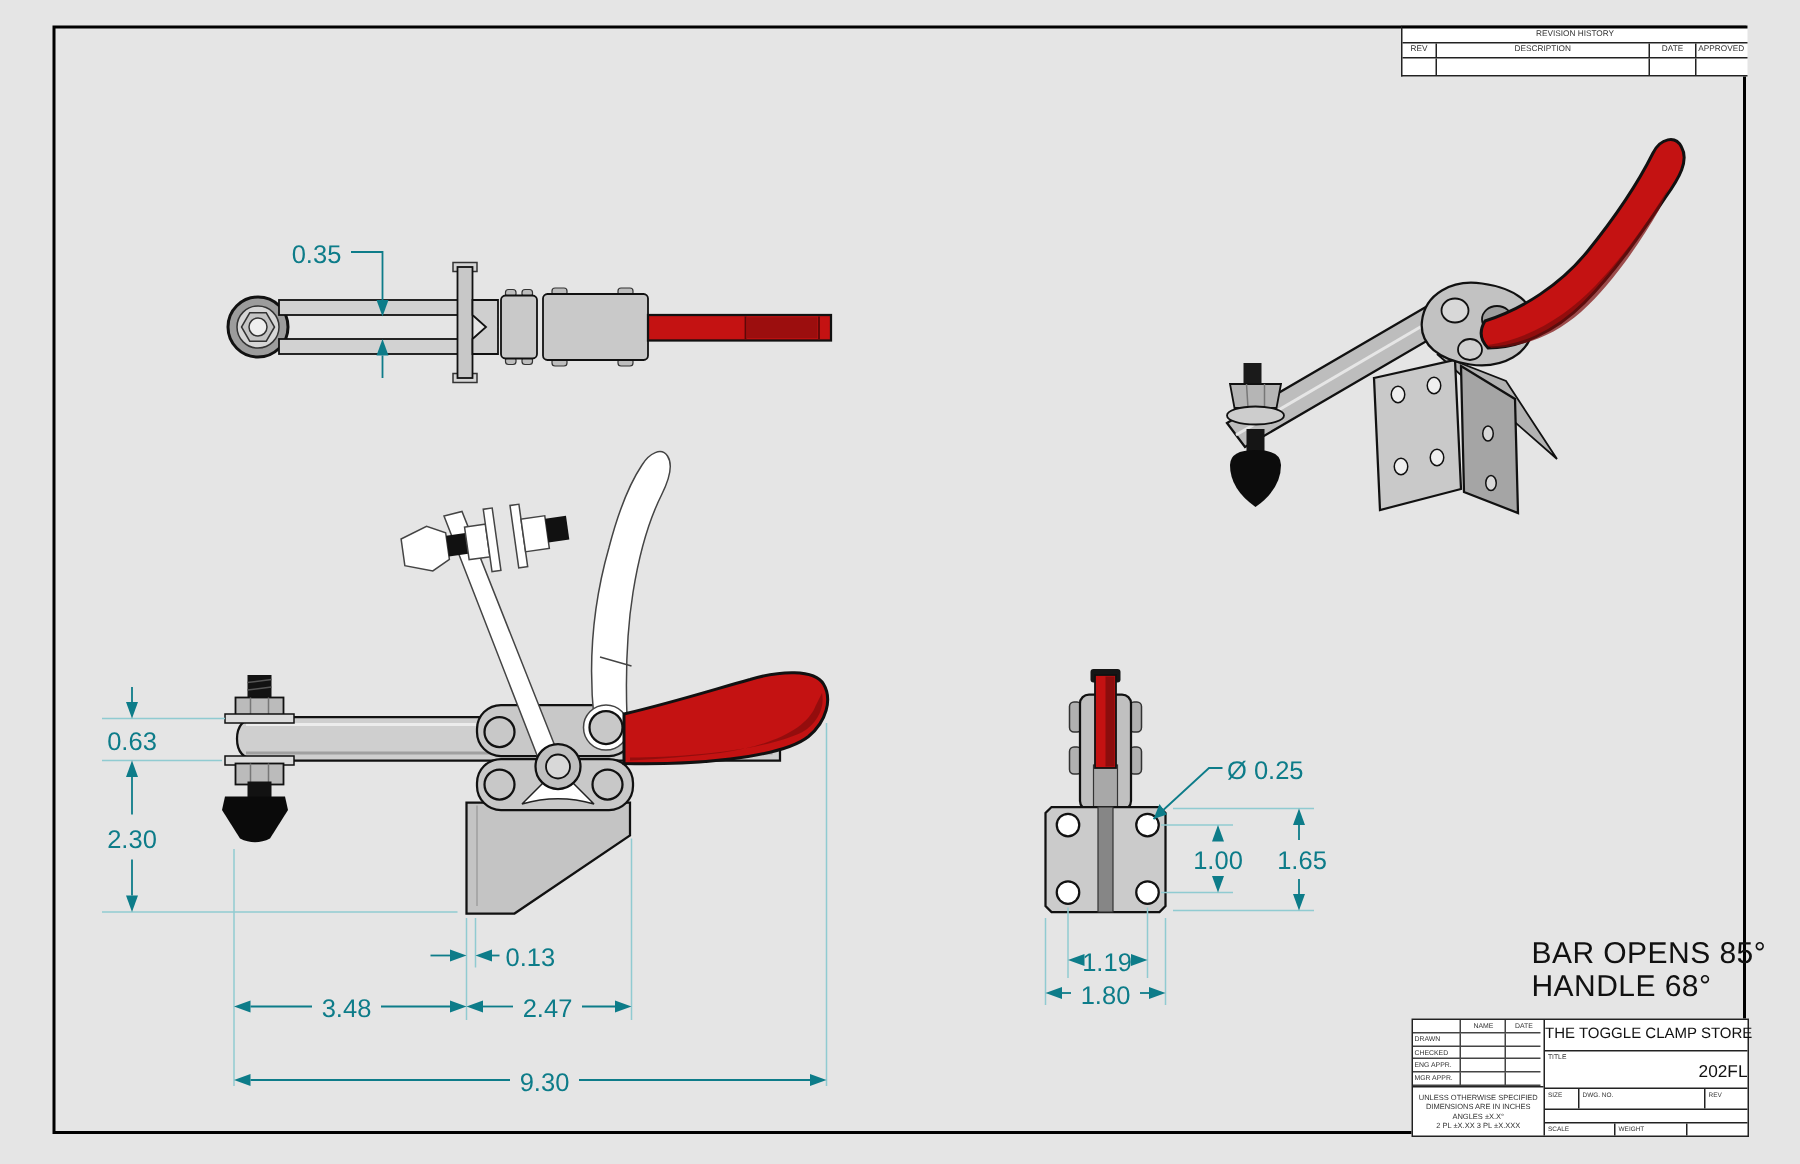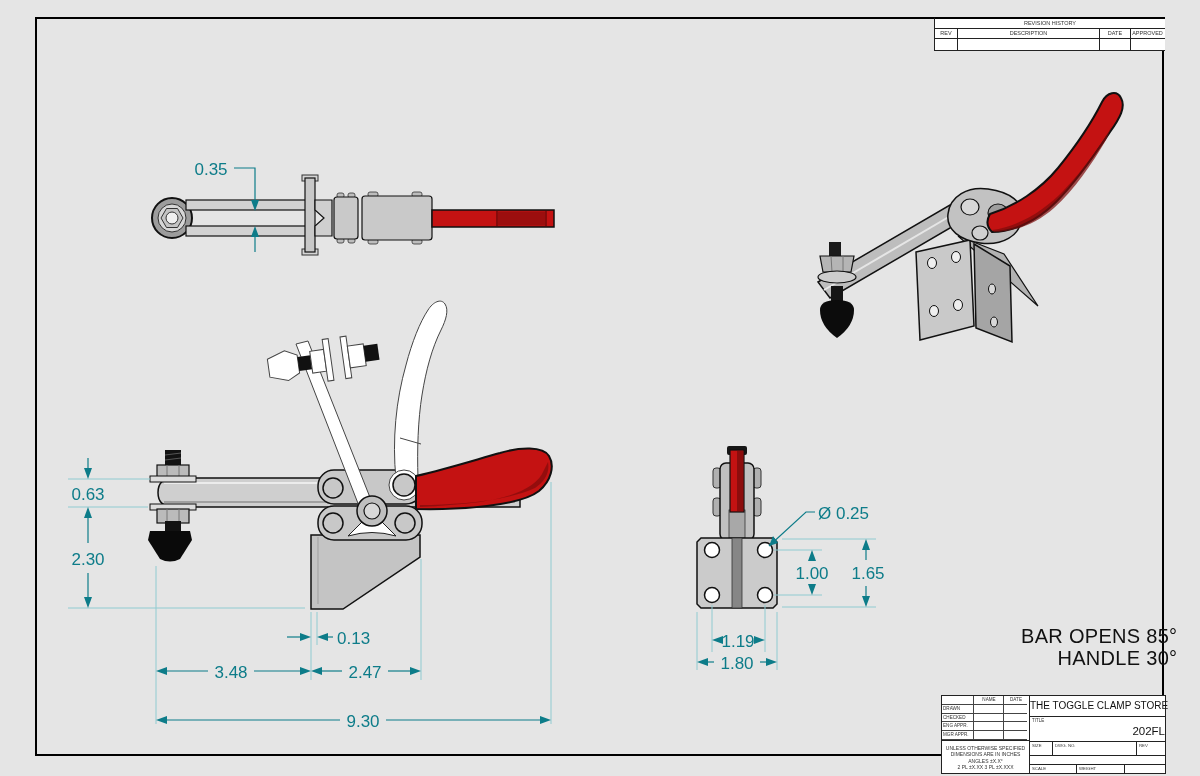"BAR OPENS 85°" .note-text { text-align: right -> none }
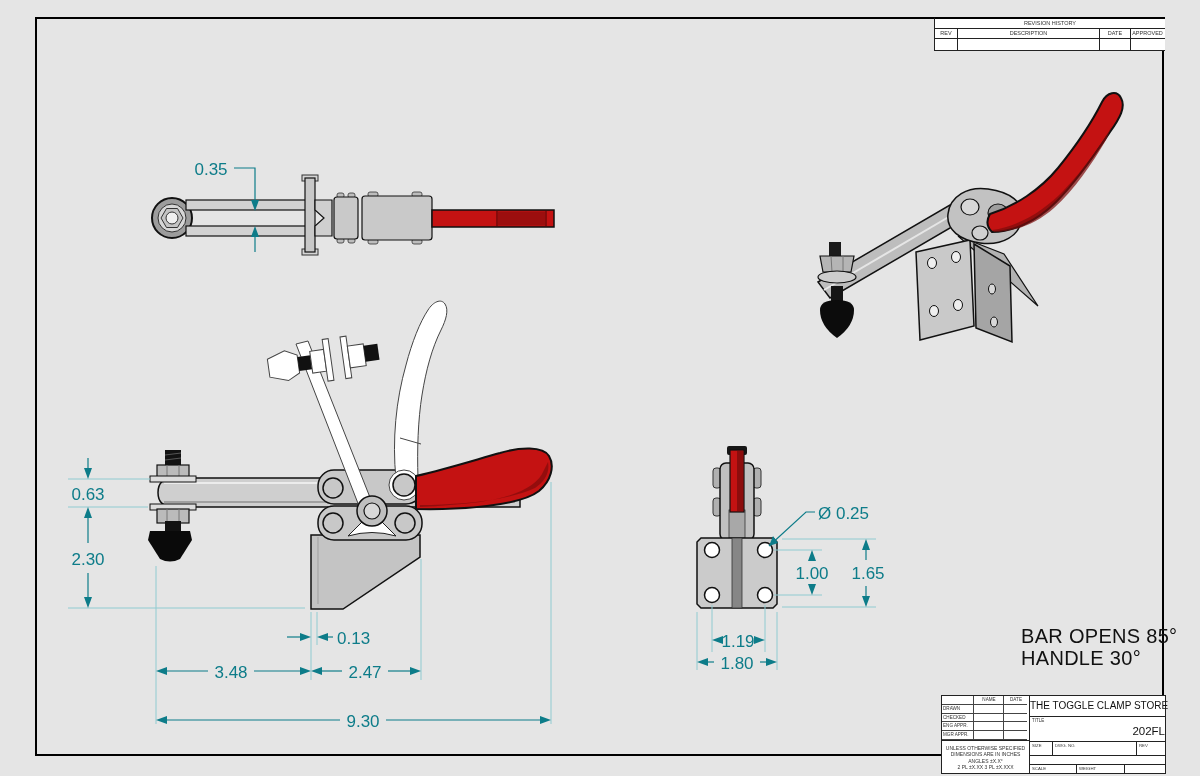"HANDLE 30°" div { text: 30 -> 68 }
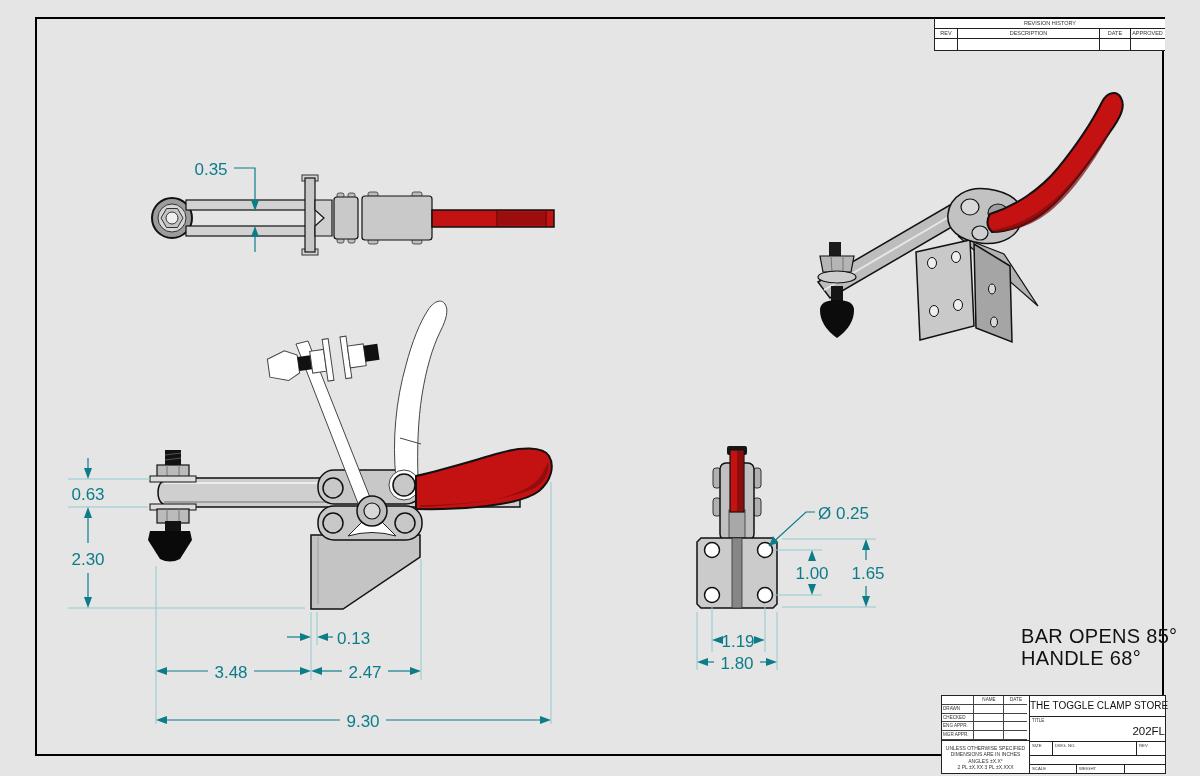"THE TOGGLE CLAMP STORE" .tb { margin-top: 16px -> none }
